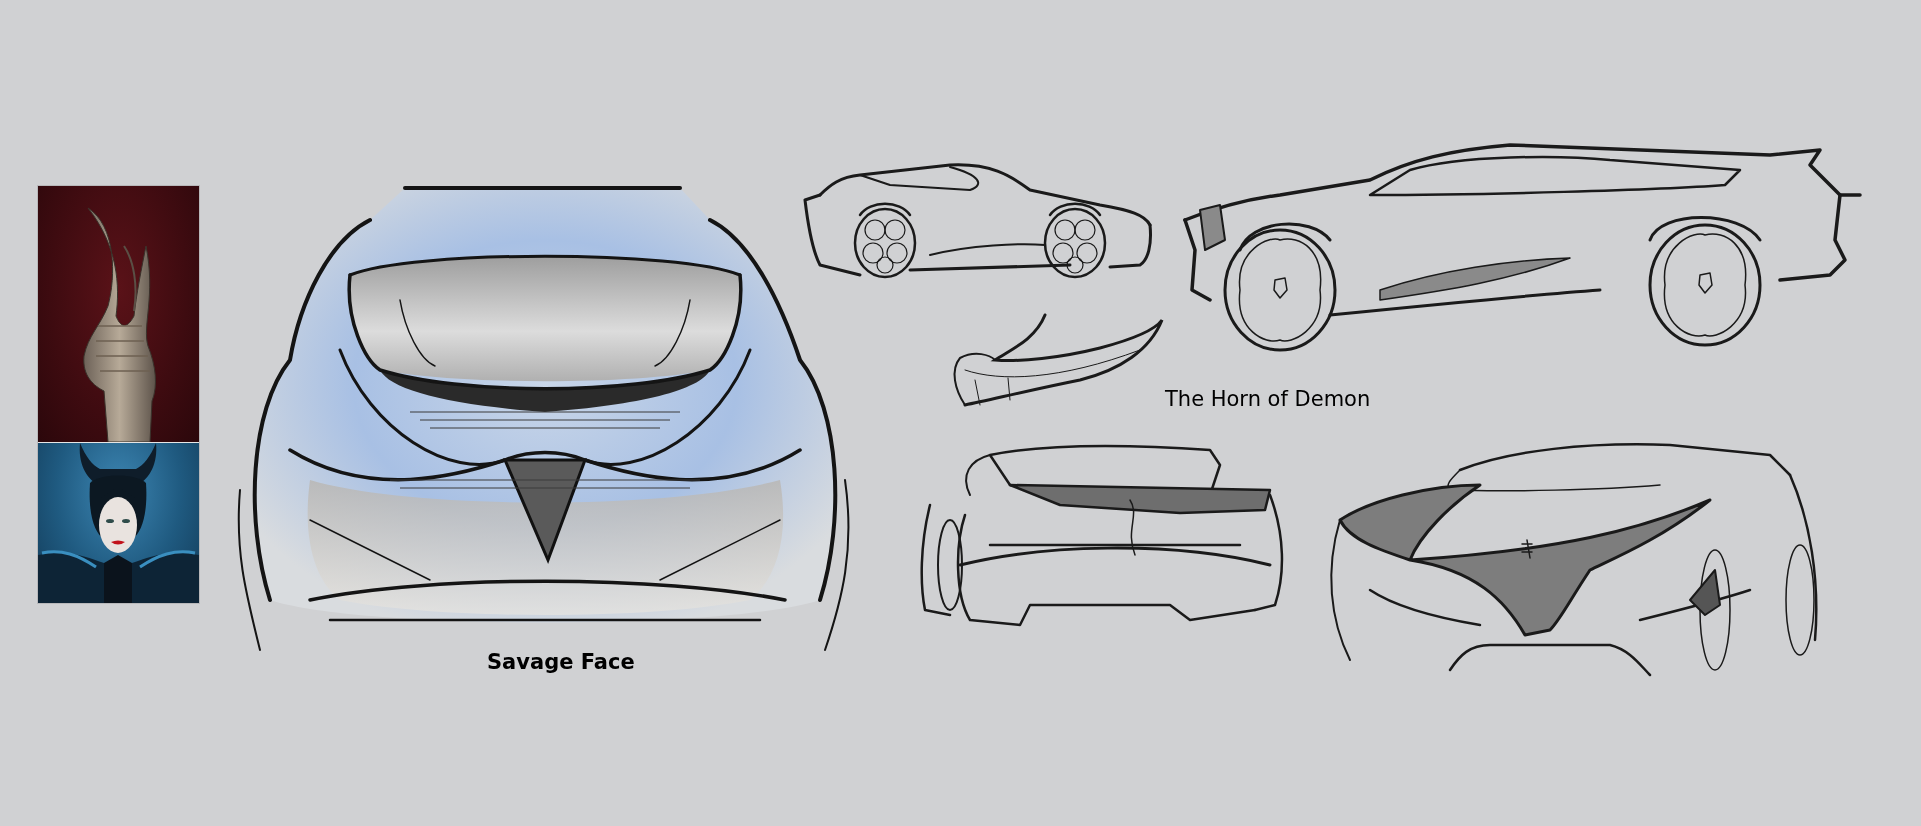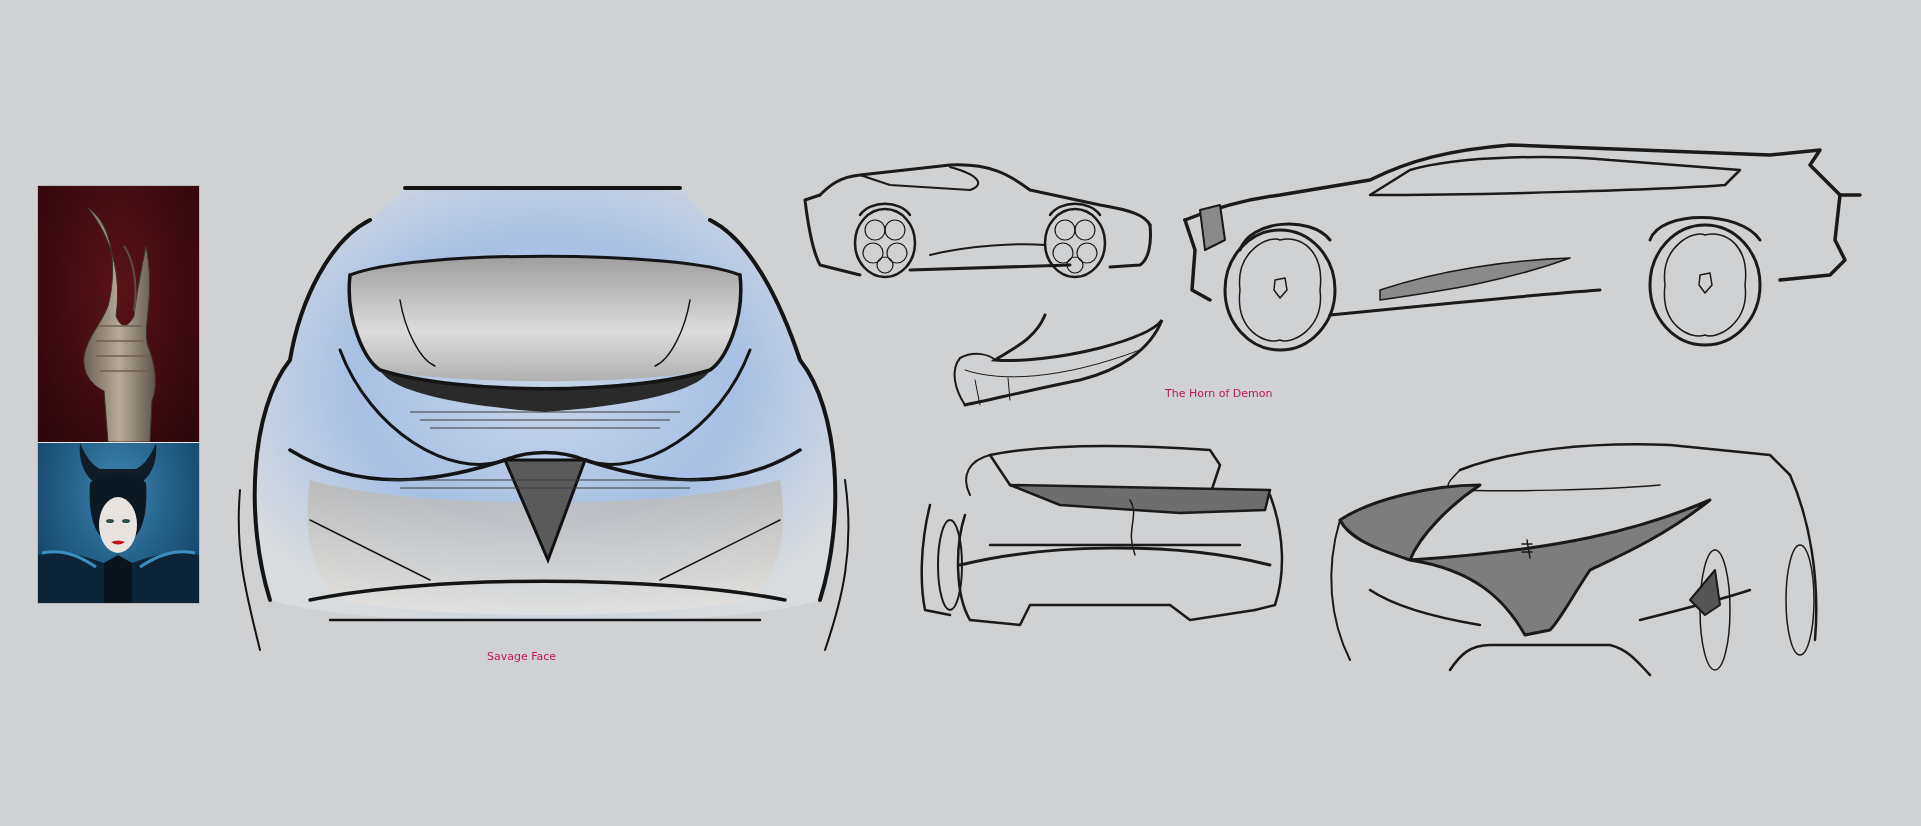"The Horn of Demon" .caption { color: #be185d -> #000000; font-size: 11px -> 21px }
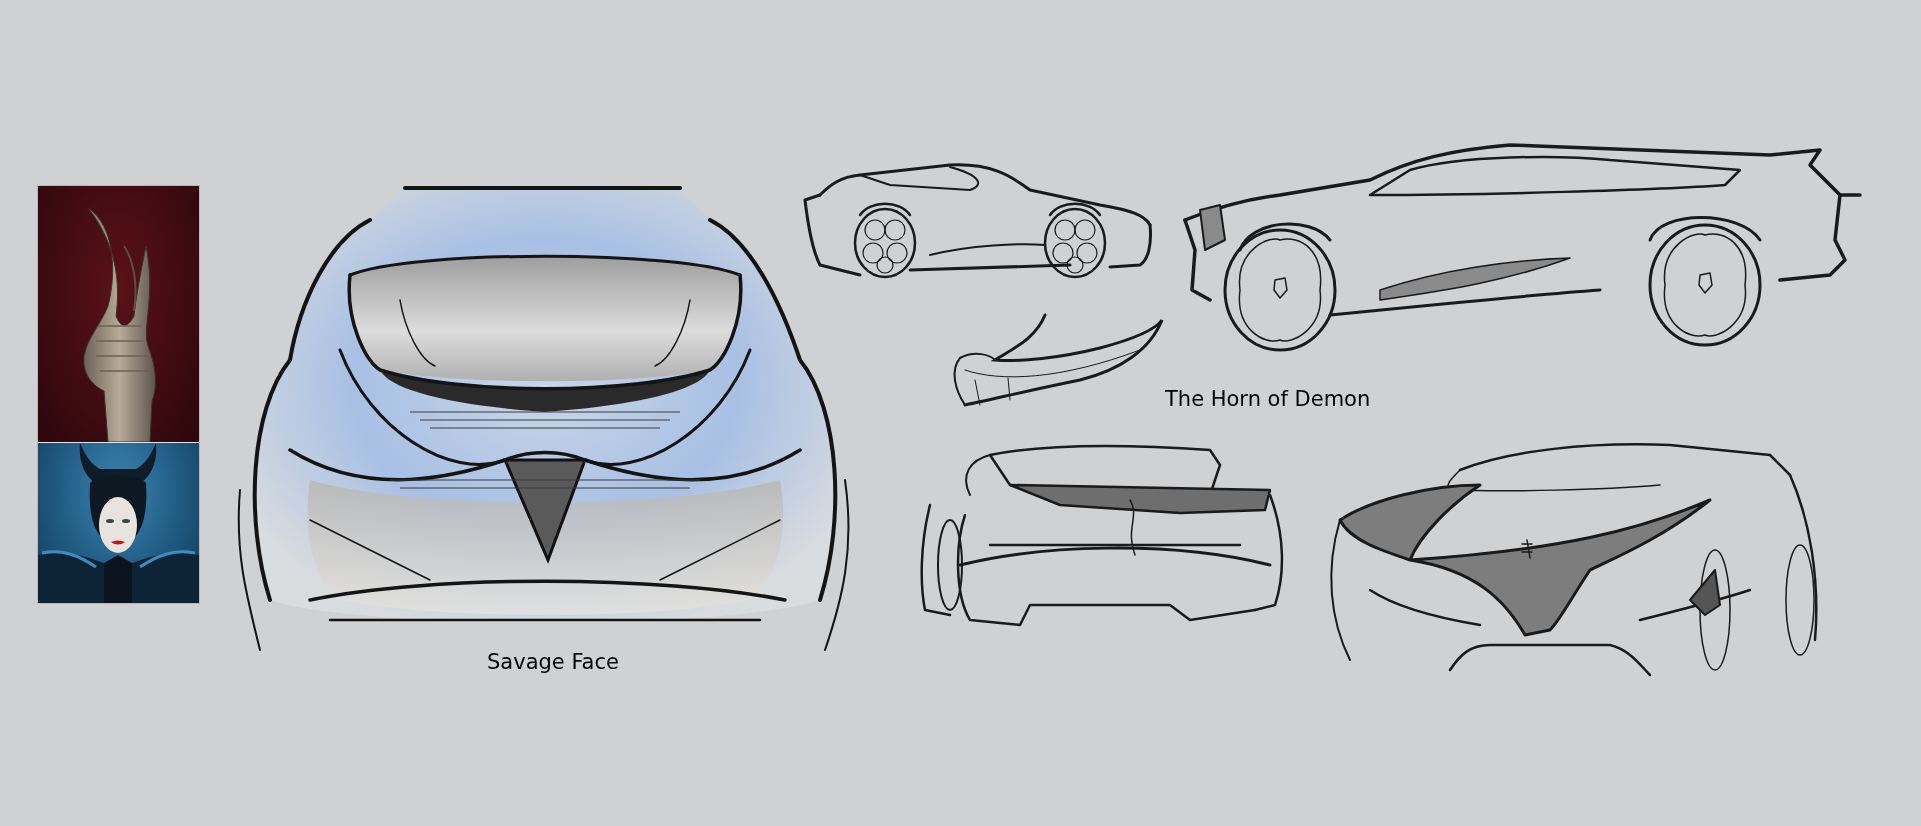"Savage Face" div.abs { font-weight: none -> bold }
